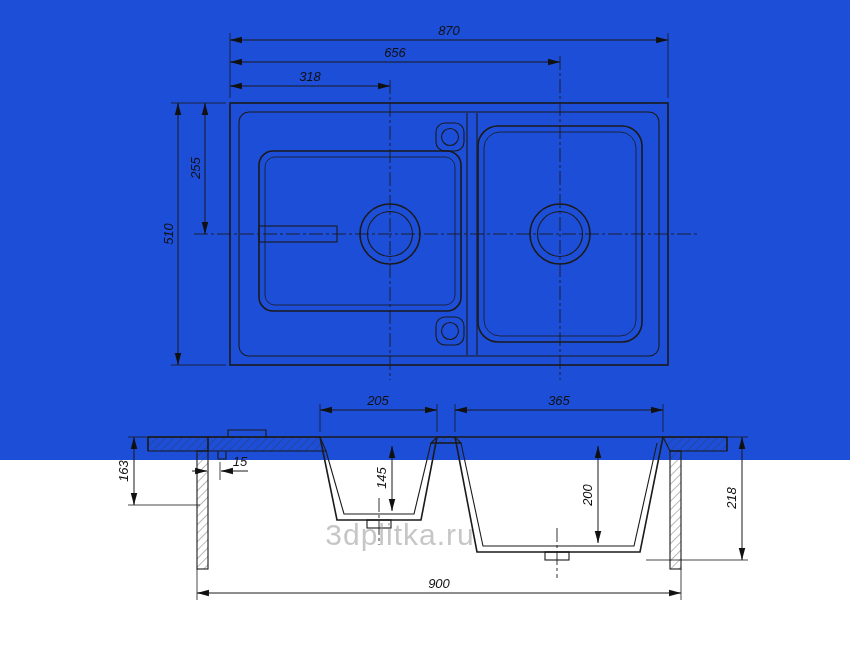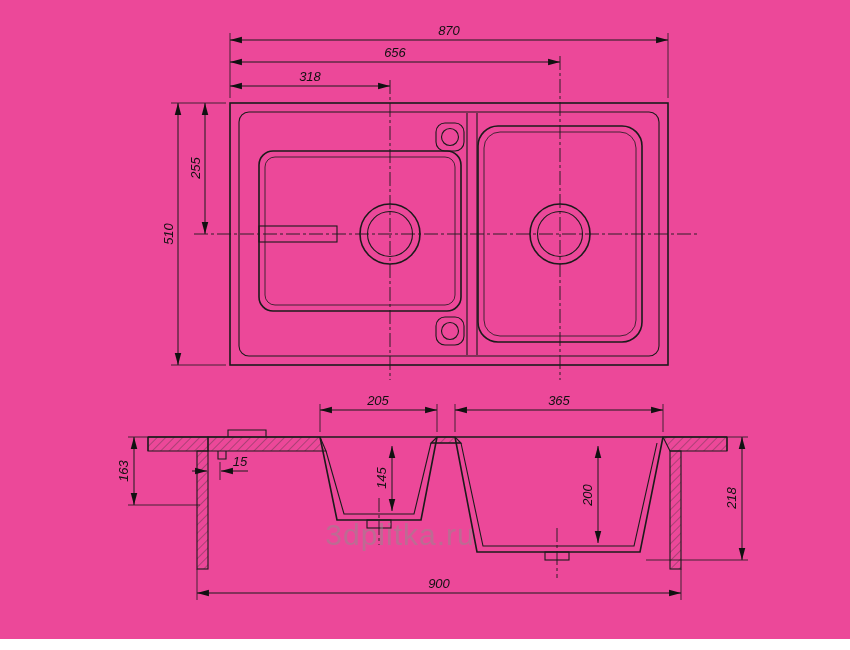"870" .canvas { background: #ec4899 -> #1d4ed8; height: 639px -> 460px }
